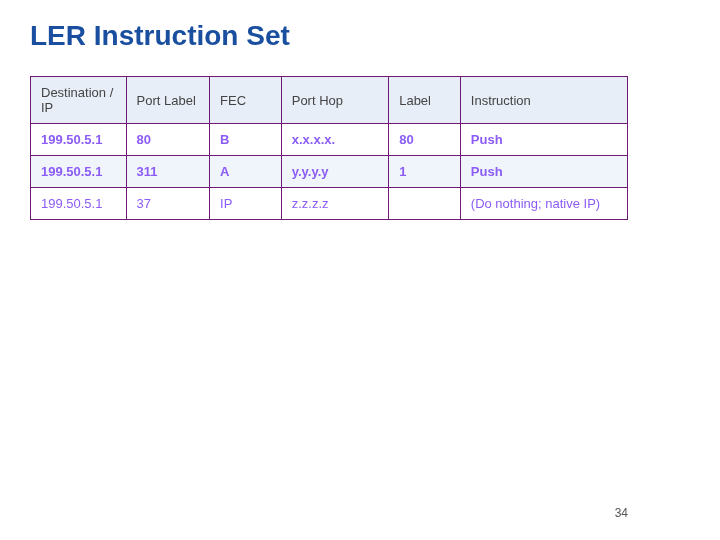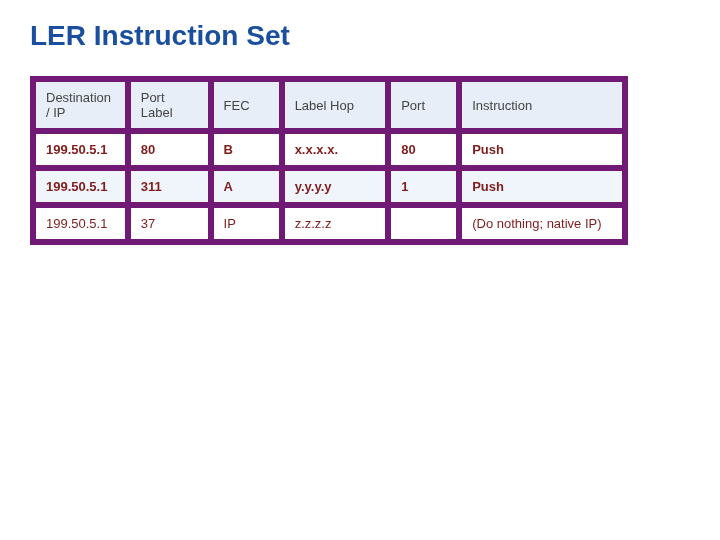"Destination / IP" th, td { border: 6px solid #701a75 -> 1px solid #701a75 }
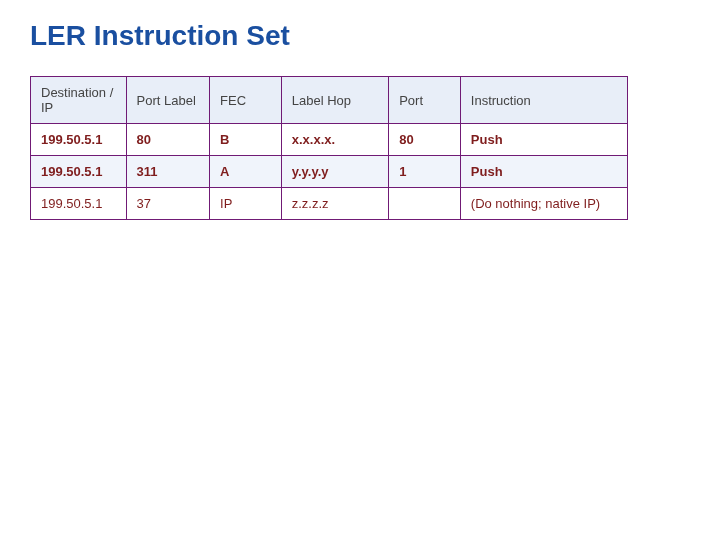"Label Hop" th { text: Label -> Port }
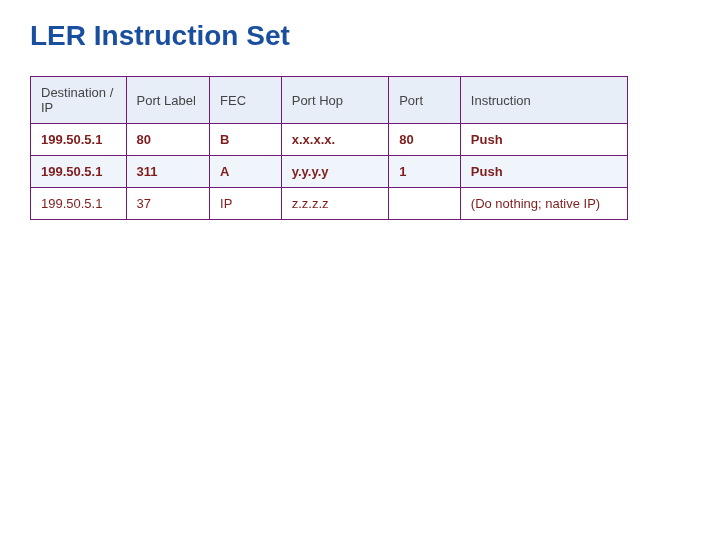"Port" th { text: Port -> Label }
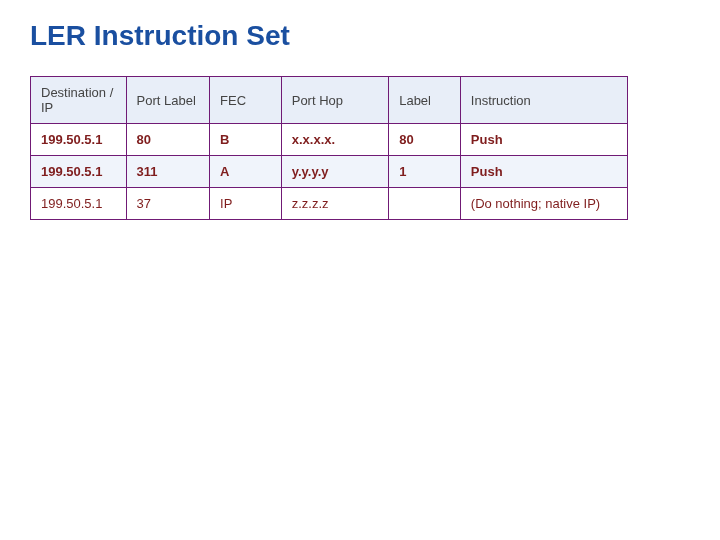"199.50.5.1" td { color: #7f1d1d -> #8b5cf6 }
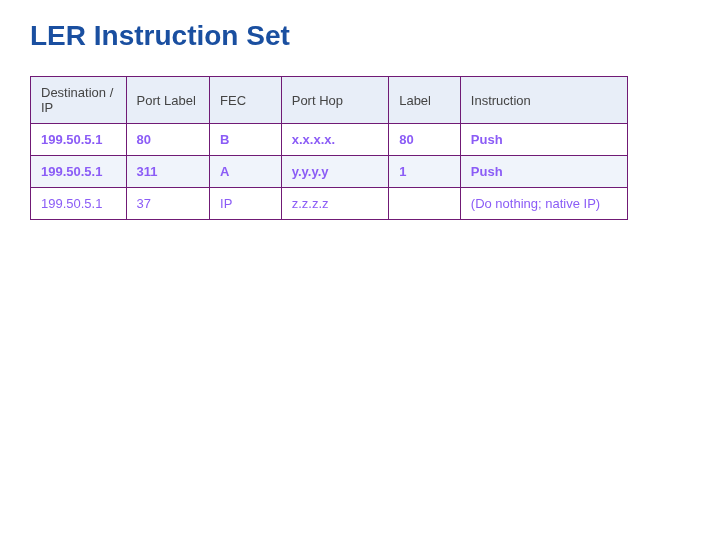"34" div.page-num { html: none -> <div>34</div> }
